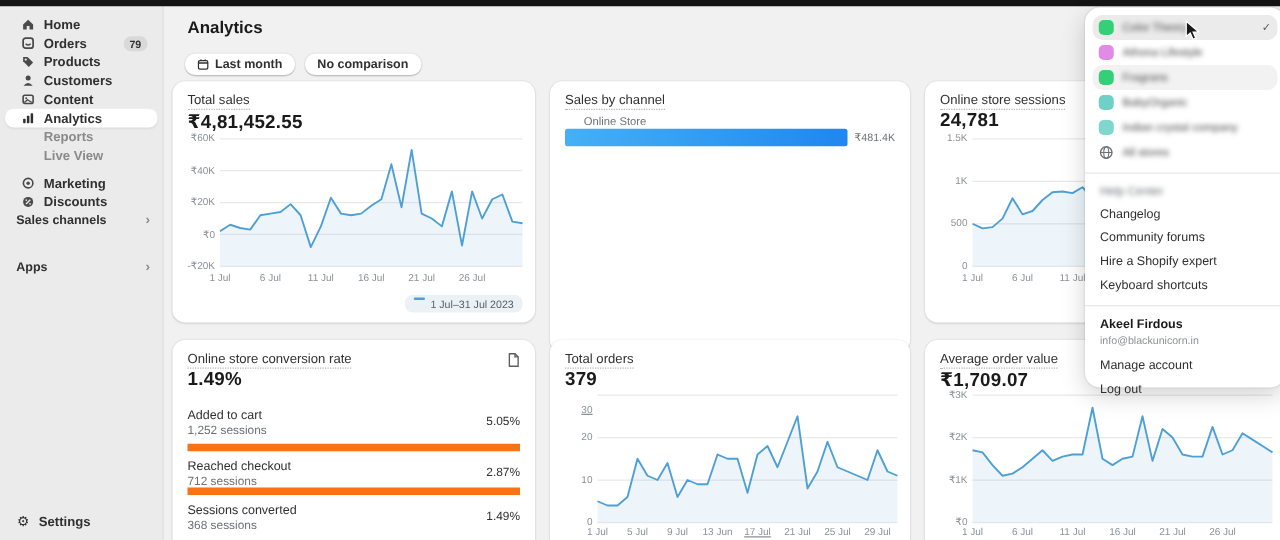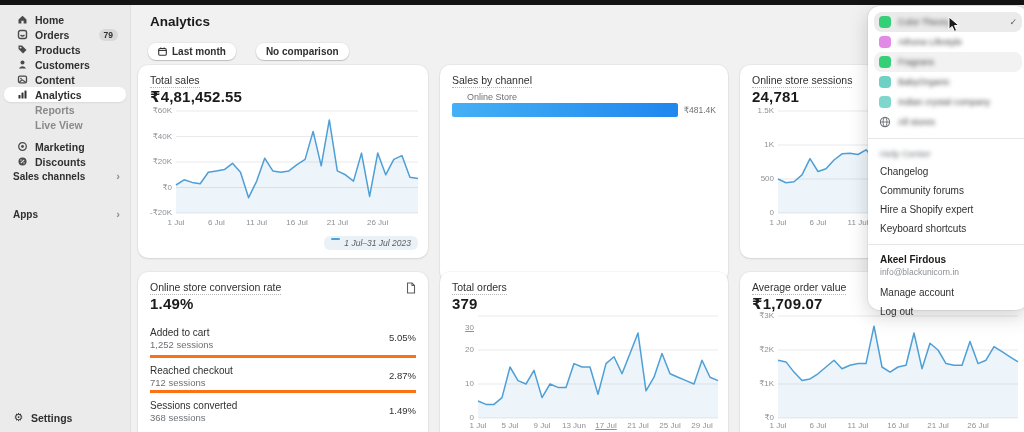"Last month" .filter-bar { gap: 20px -> 8px }
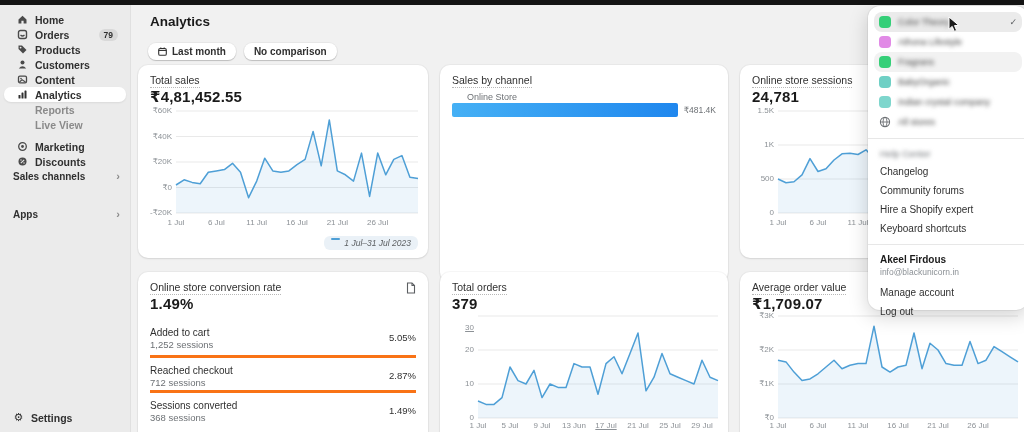"1 Jul–31 Jul 2023" .legend-badge { font-style: italic -> none }
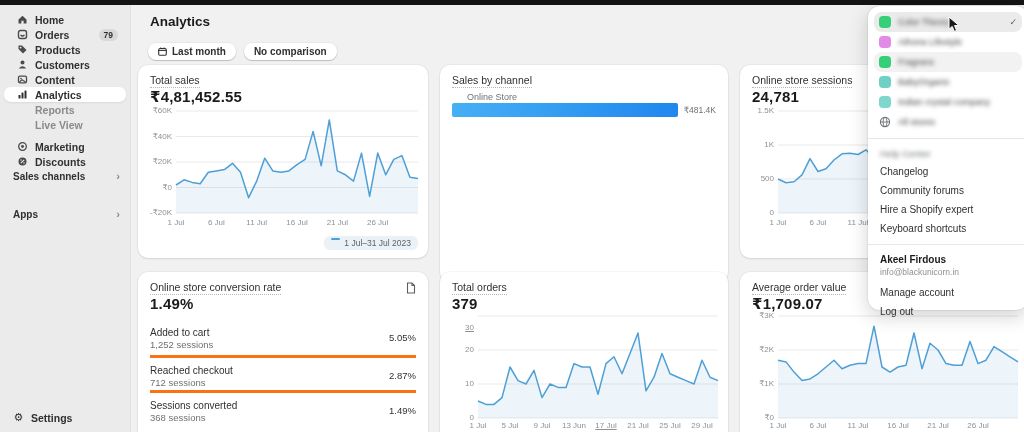"Reached checkout" .conv-row { border-top: 3px solid #f97316 -> 6px solid #f97316 }
